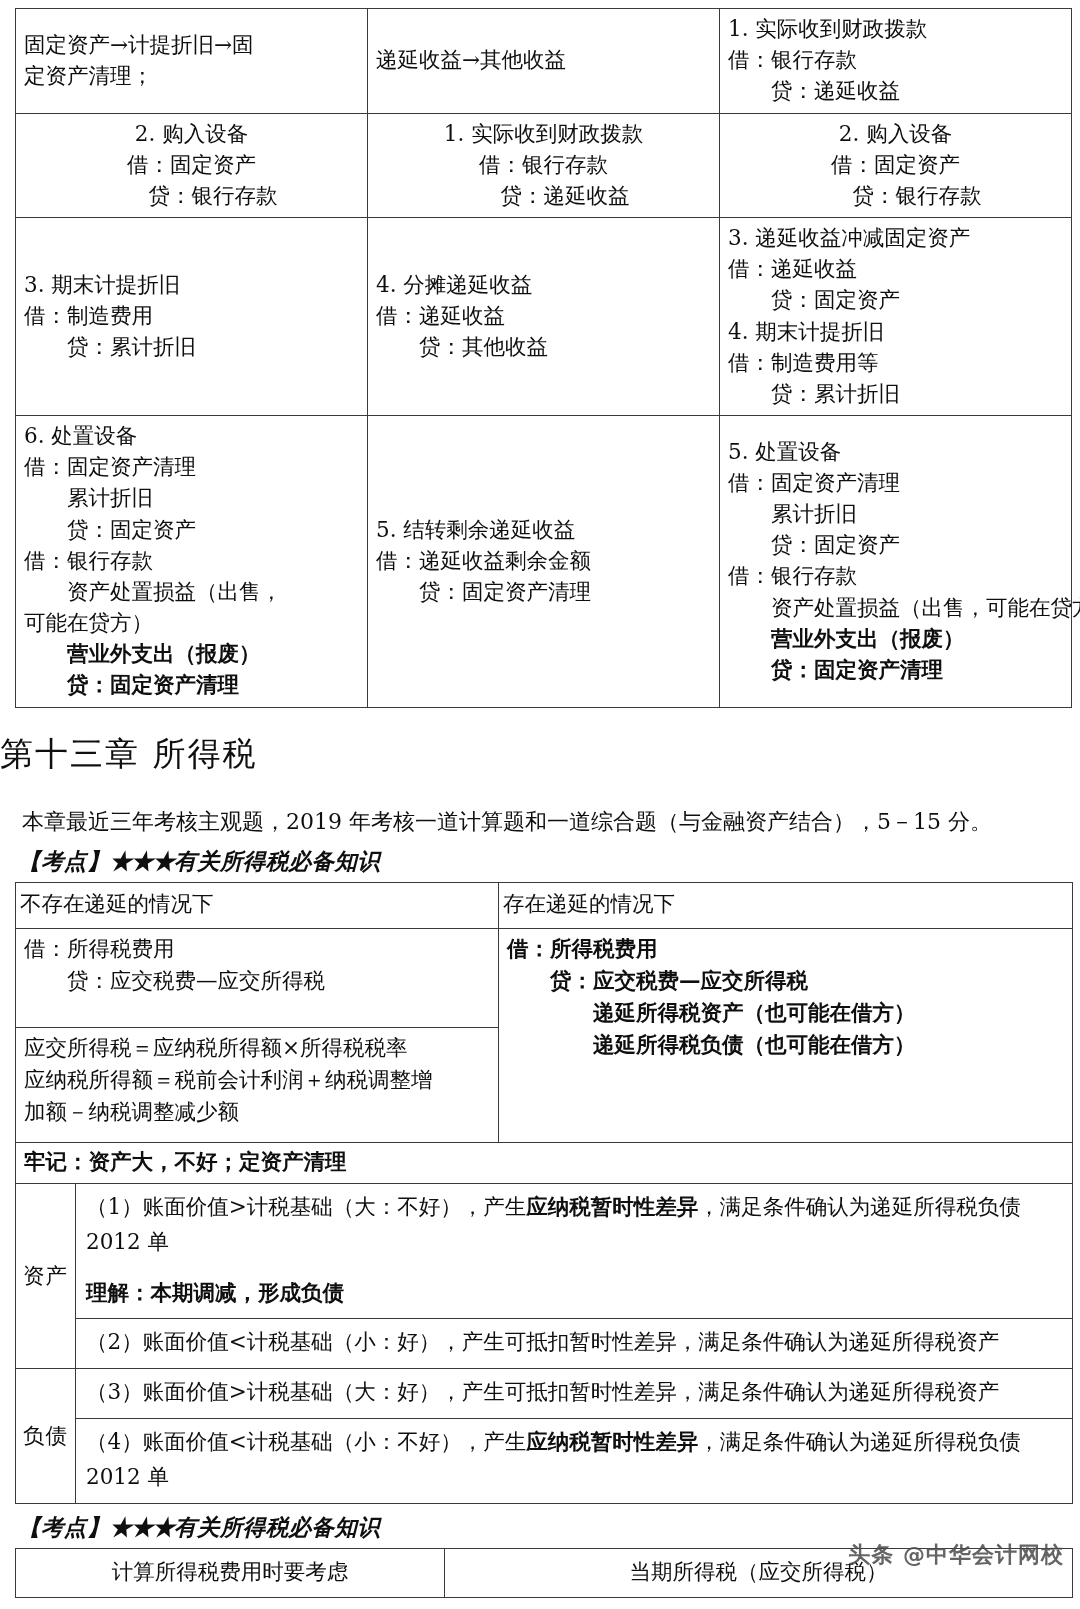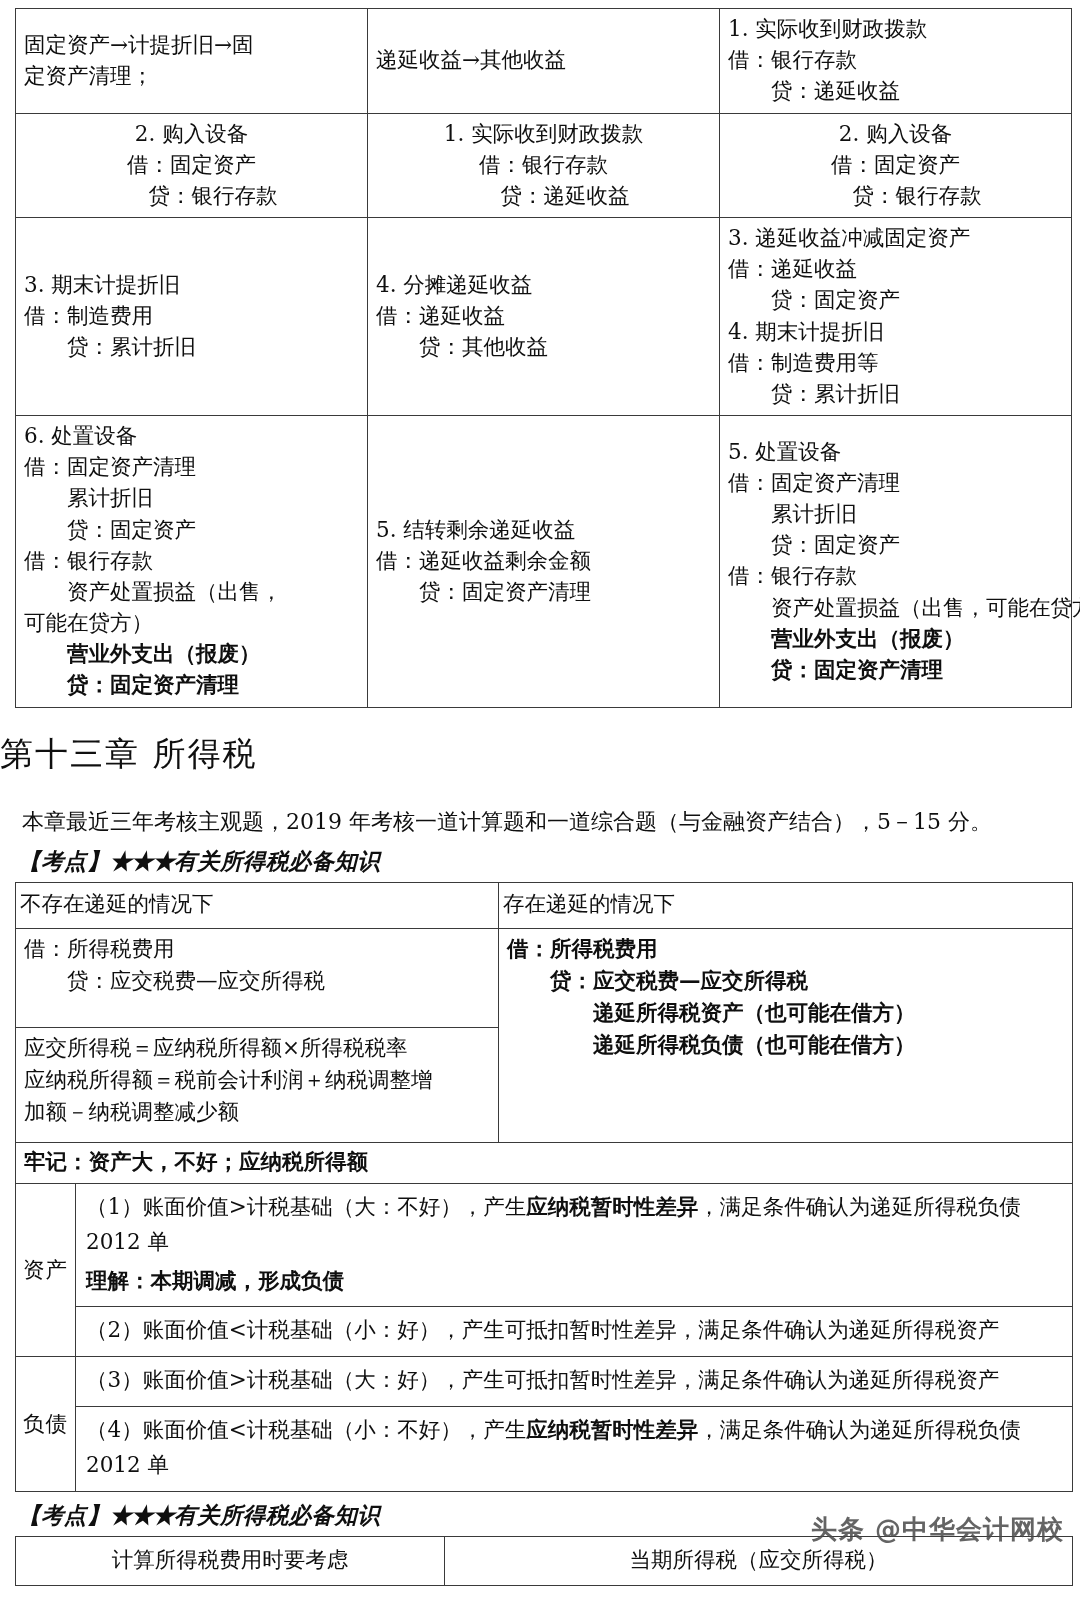"资产大，不好；应纳税所得额" span.b { text: 应纳税所得额 -> 定资产清理 }
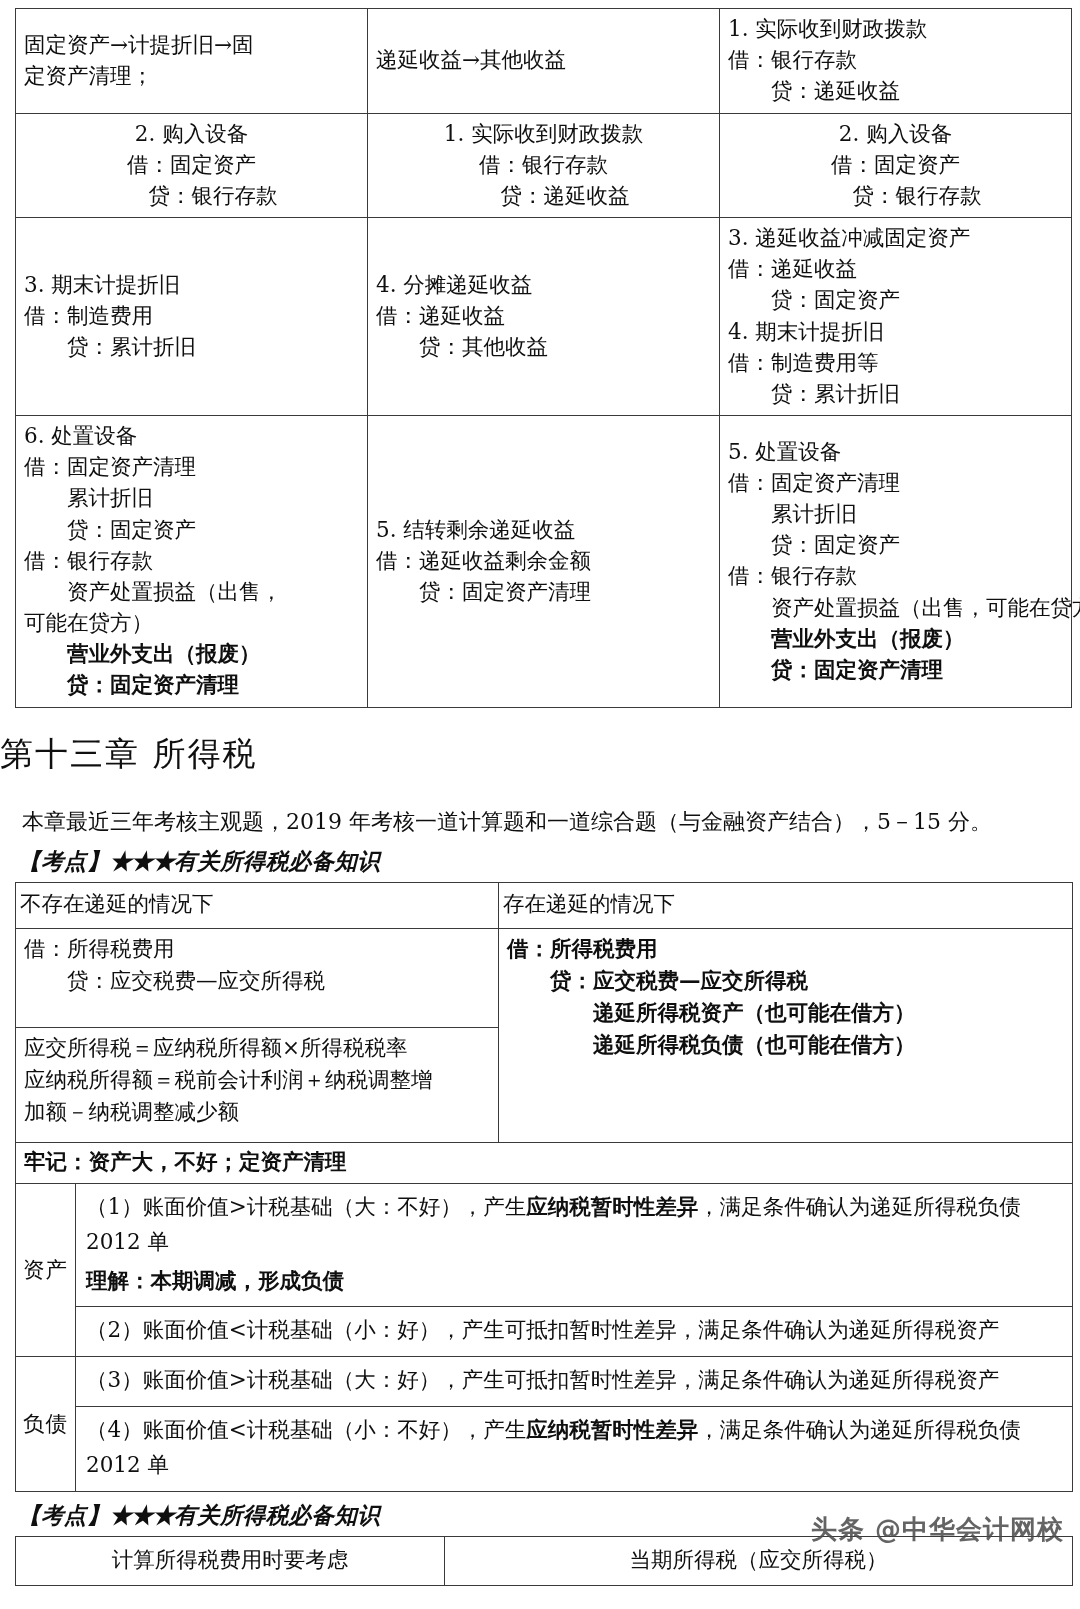"理解：本期调减，形成负债" span.ln { margin-top: 4px -> 16px }
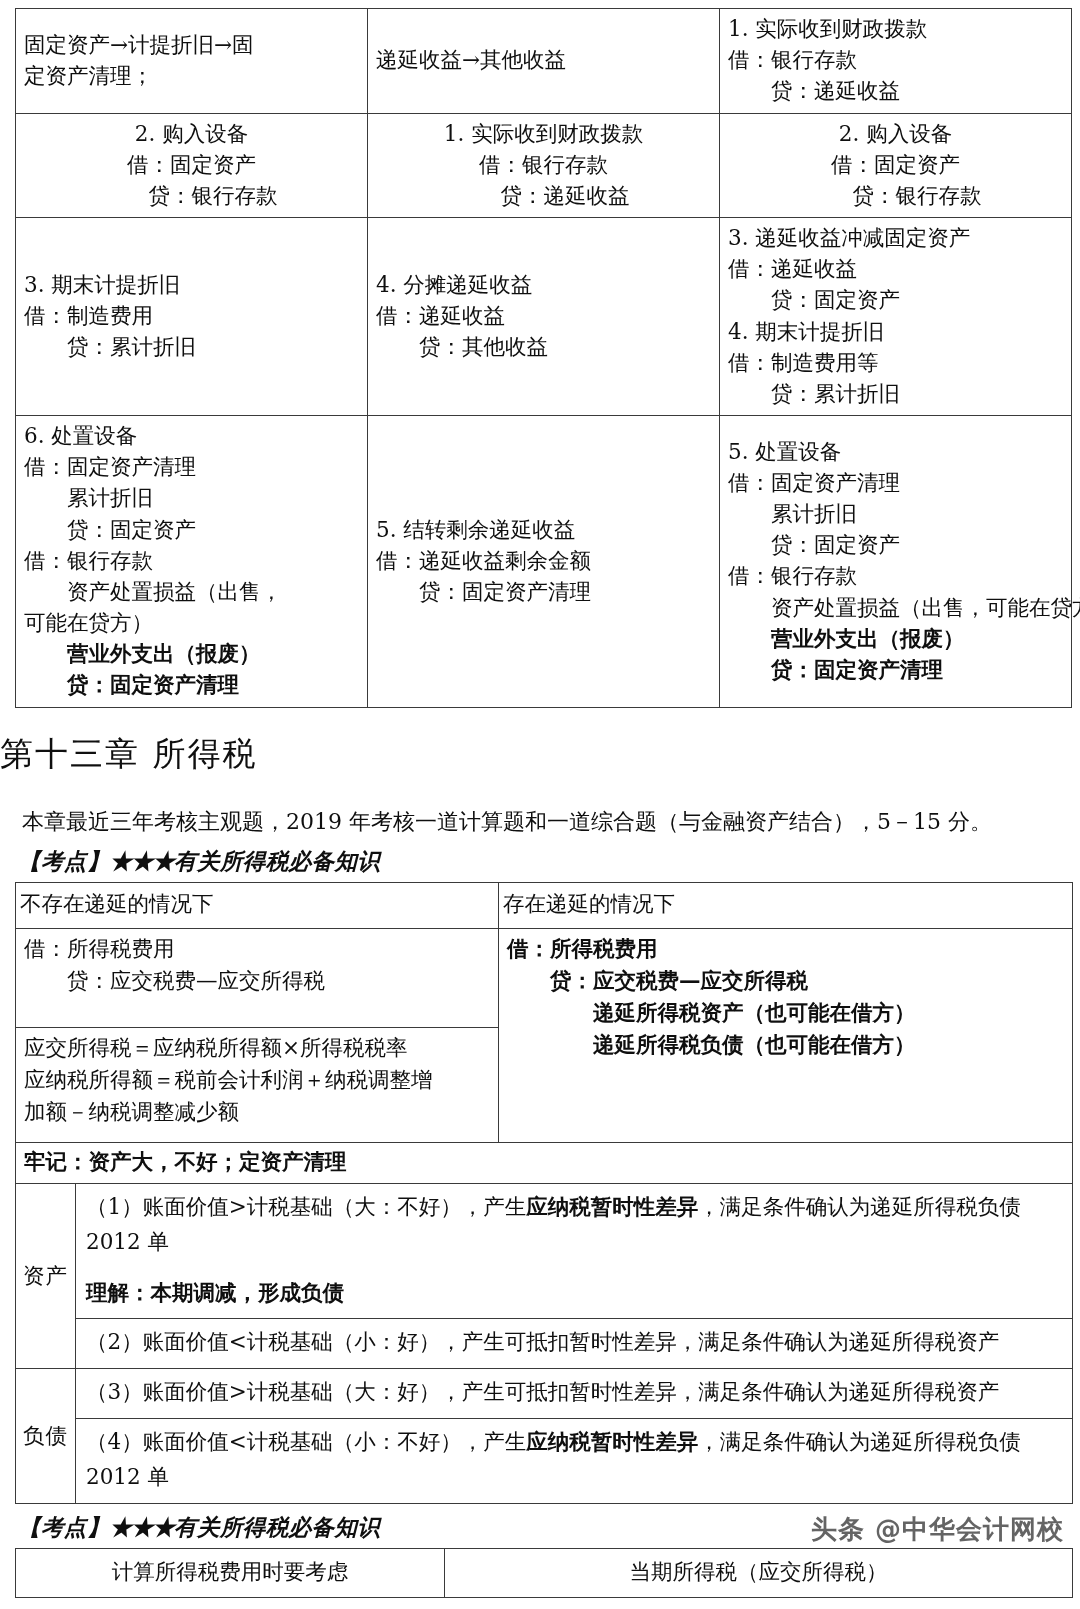"头条 @中华会计网校" .watermark { bottom: 70px -> 47px; font-size: 26px -> 22px }
